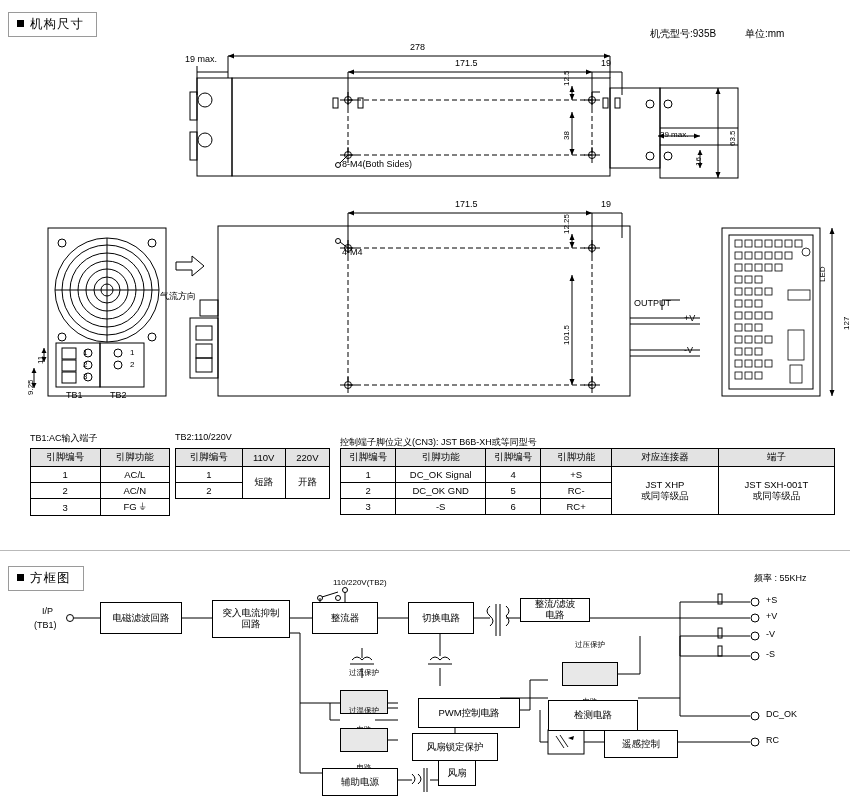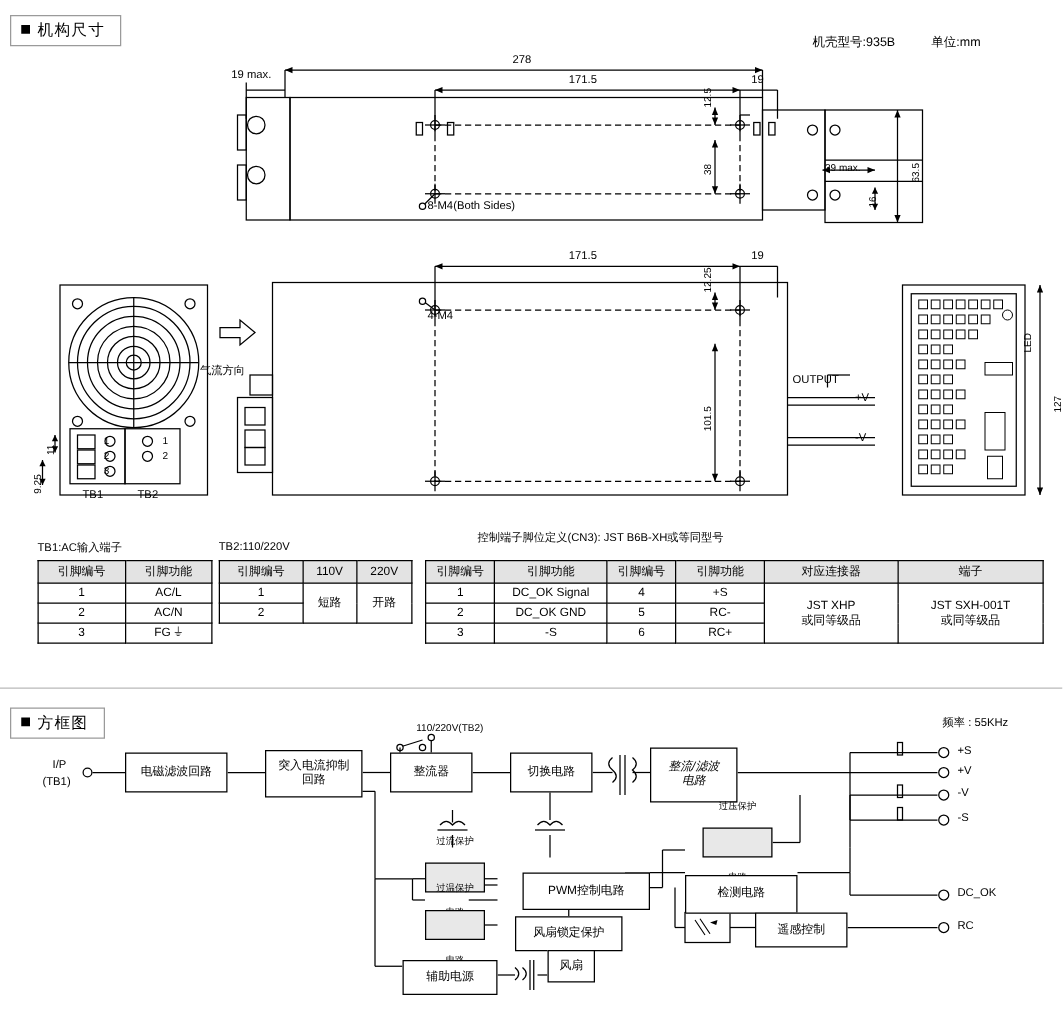"控制端子脚位定义(CN3): JST B6B-XH或等同型号" div.txt9 { margin-left: 42px -> none; top: 424px -> 436px }
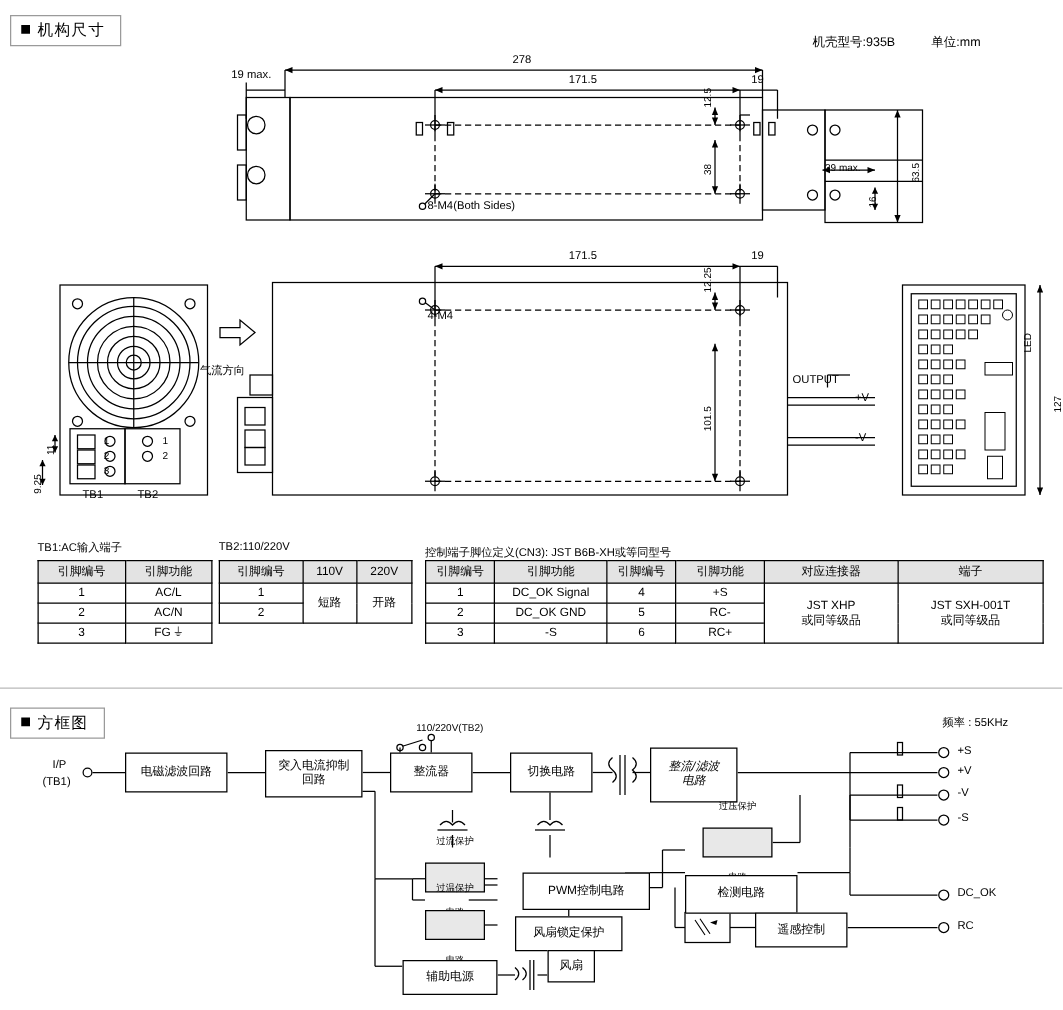"整流/滤波" div.bd { font-style: italic -> none; height: 44px -> 24px }
